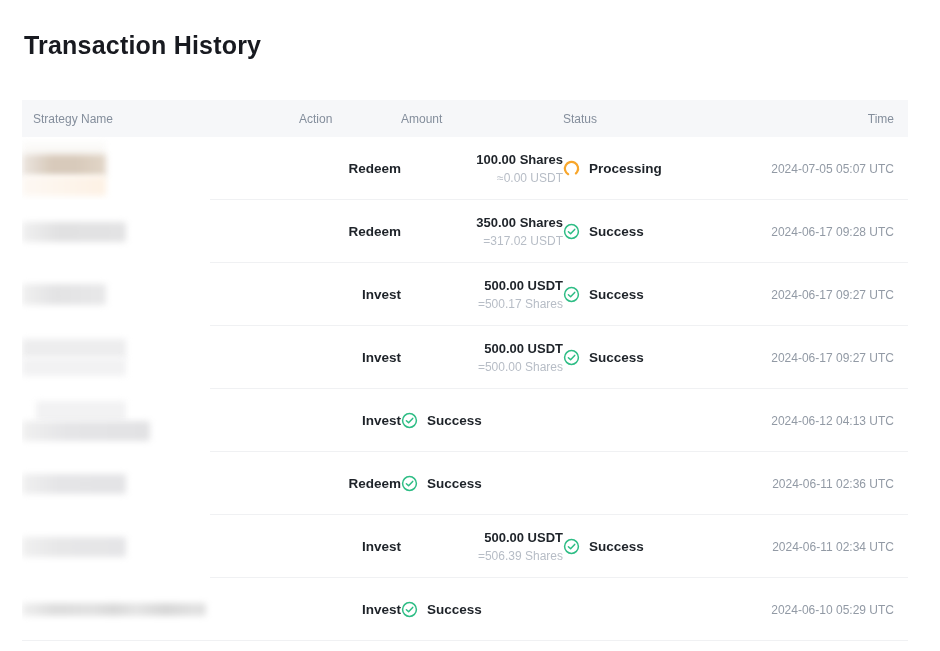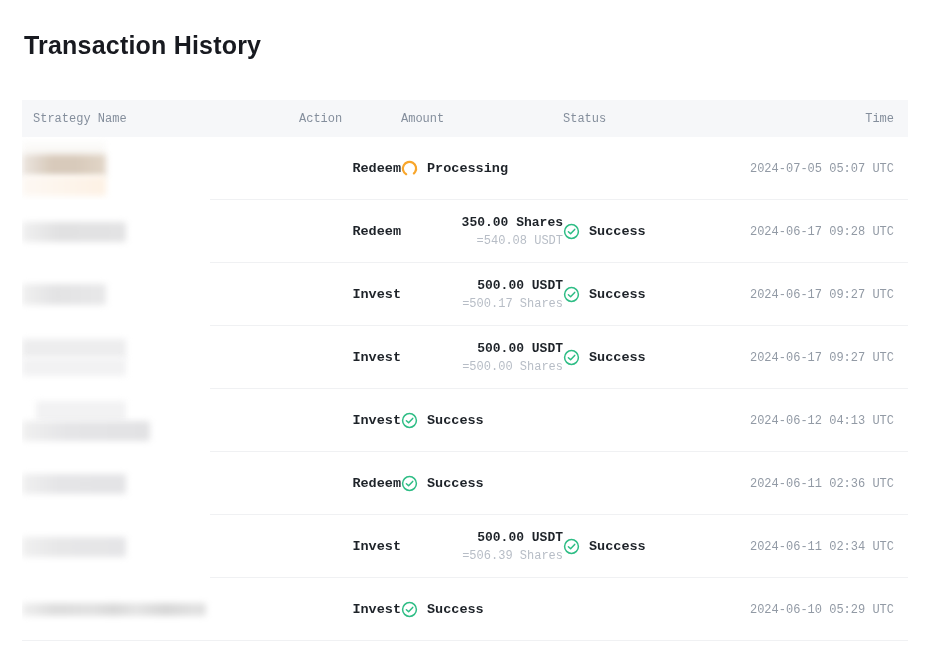"Strategy Name" .table { font-family: Liberation Mono, monospace -> none }
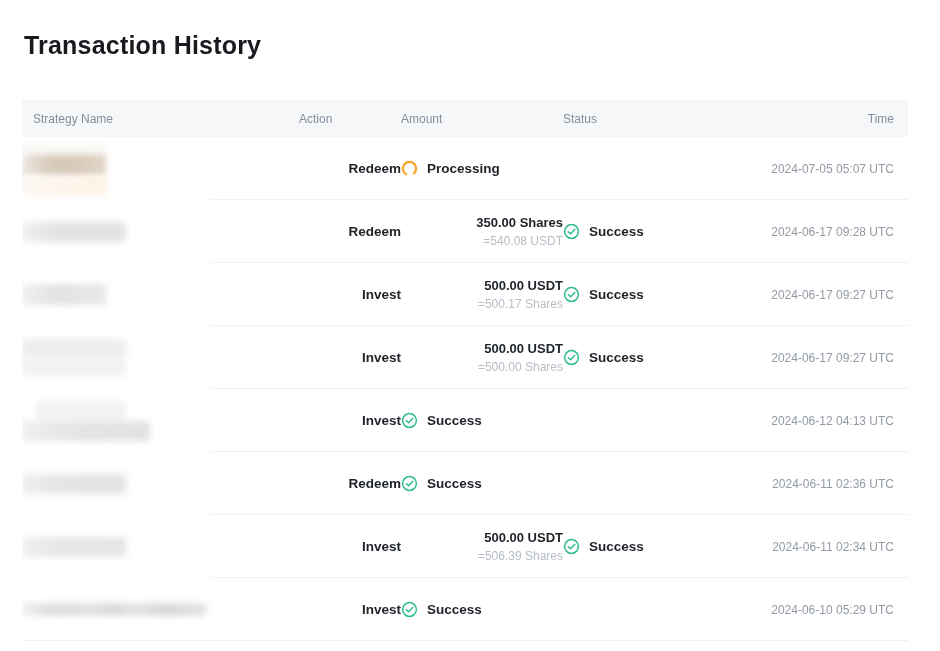"100.00 Shares" div.cell-amount { html: none -> <div> <div>100.00 Shares</div> <div>≈0.00 USDT</div> </div> }
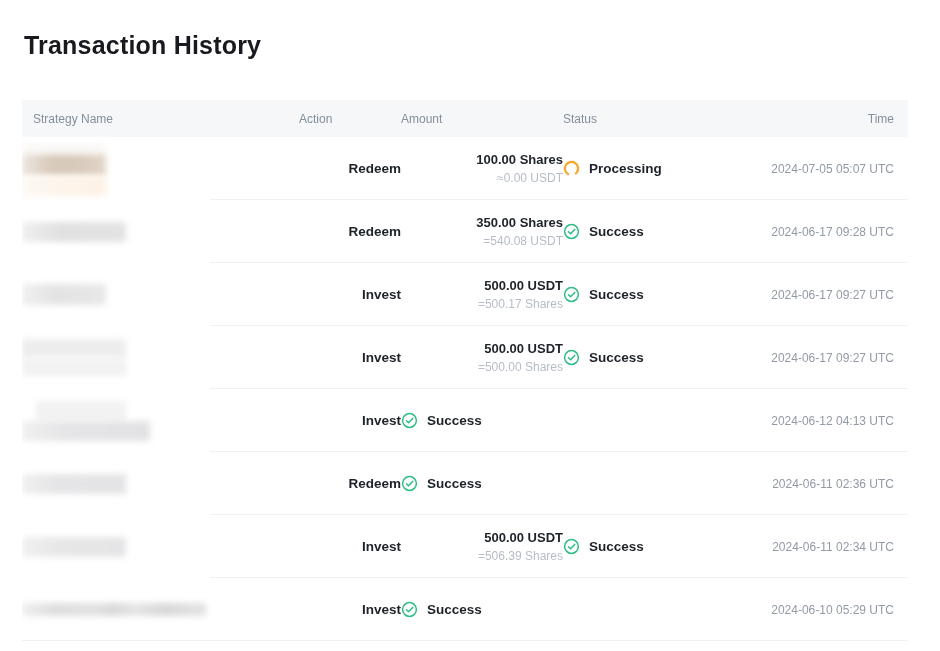"=540.08 USDT" div.amt-sub { text: 540.08 -> 317.02 }
